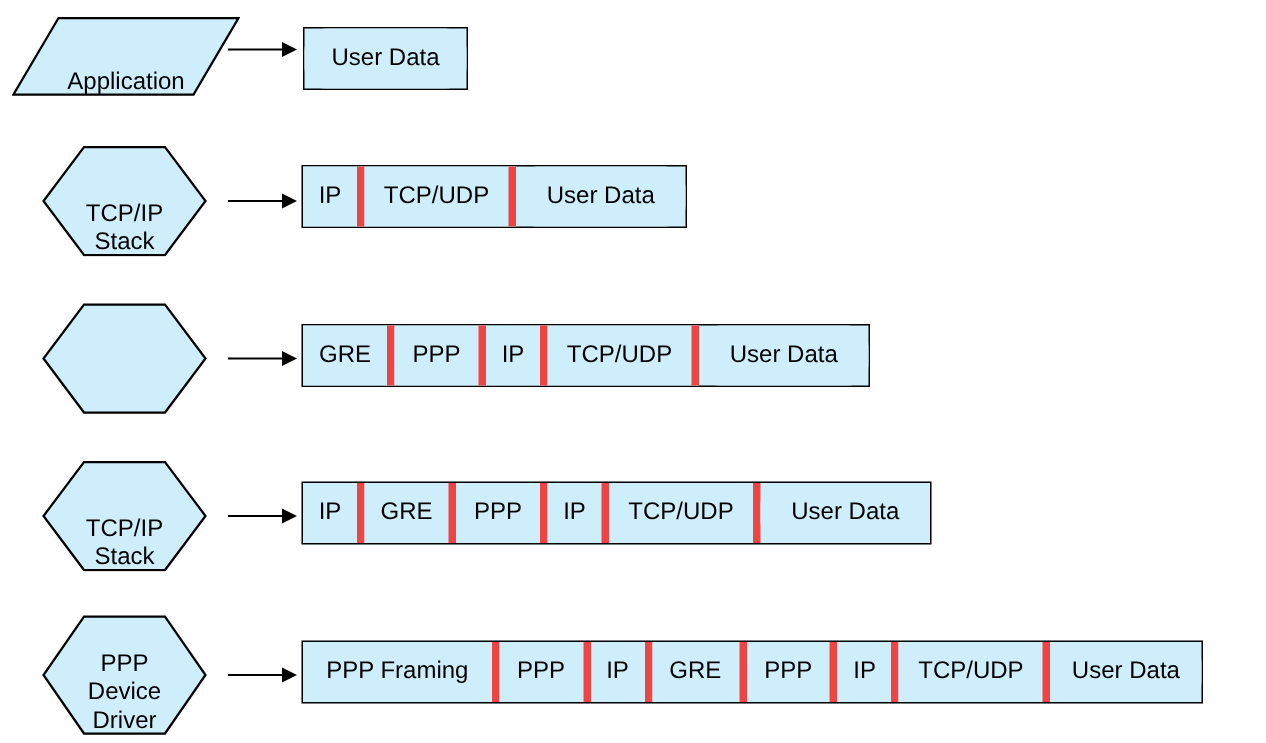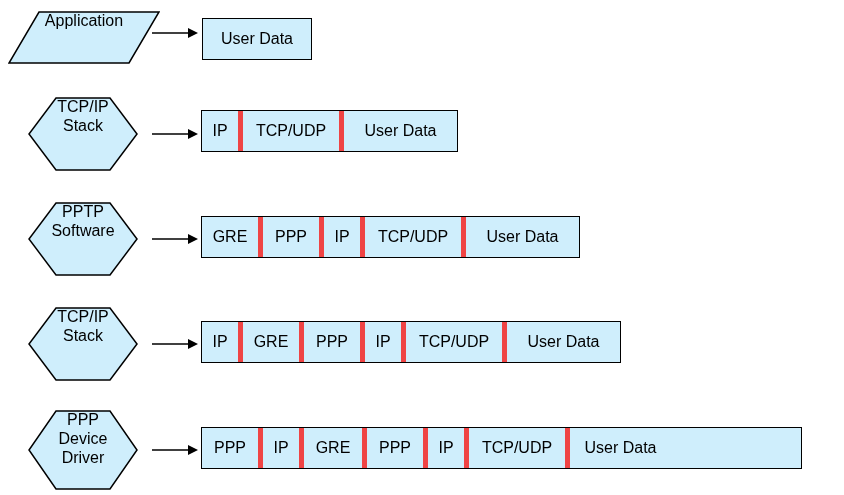"Application" .stage { align-items: flex-start -> flex-end }
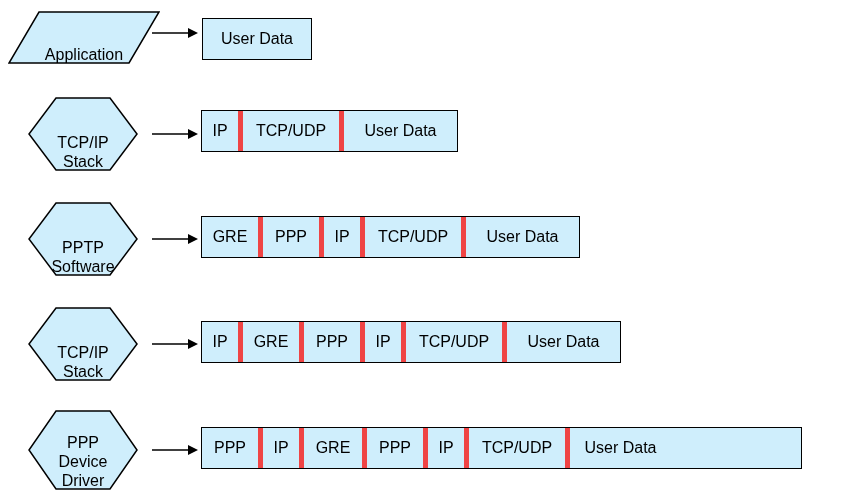"PPTP" span.stage-label { html: <span>PPTP Software</span> -> none }
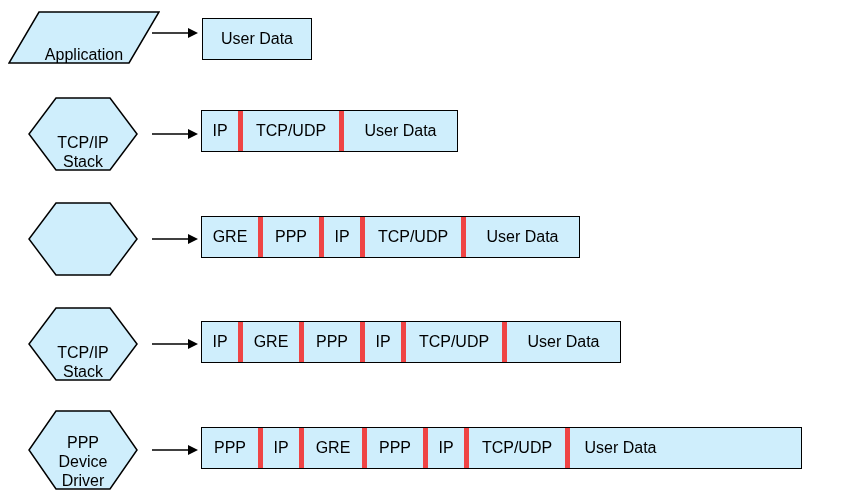"PPP Framing" div.field { html: none -> <div>PPP Framing</div> }
